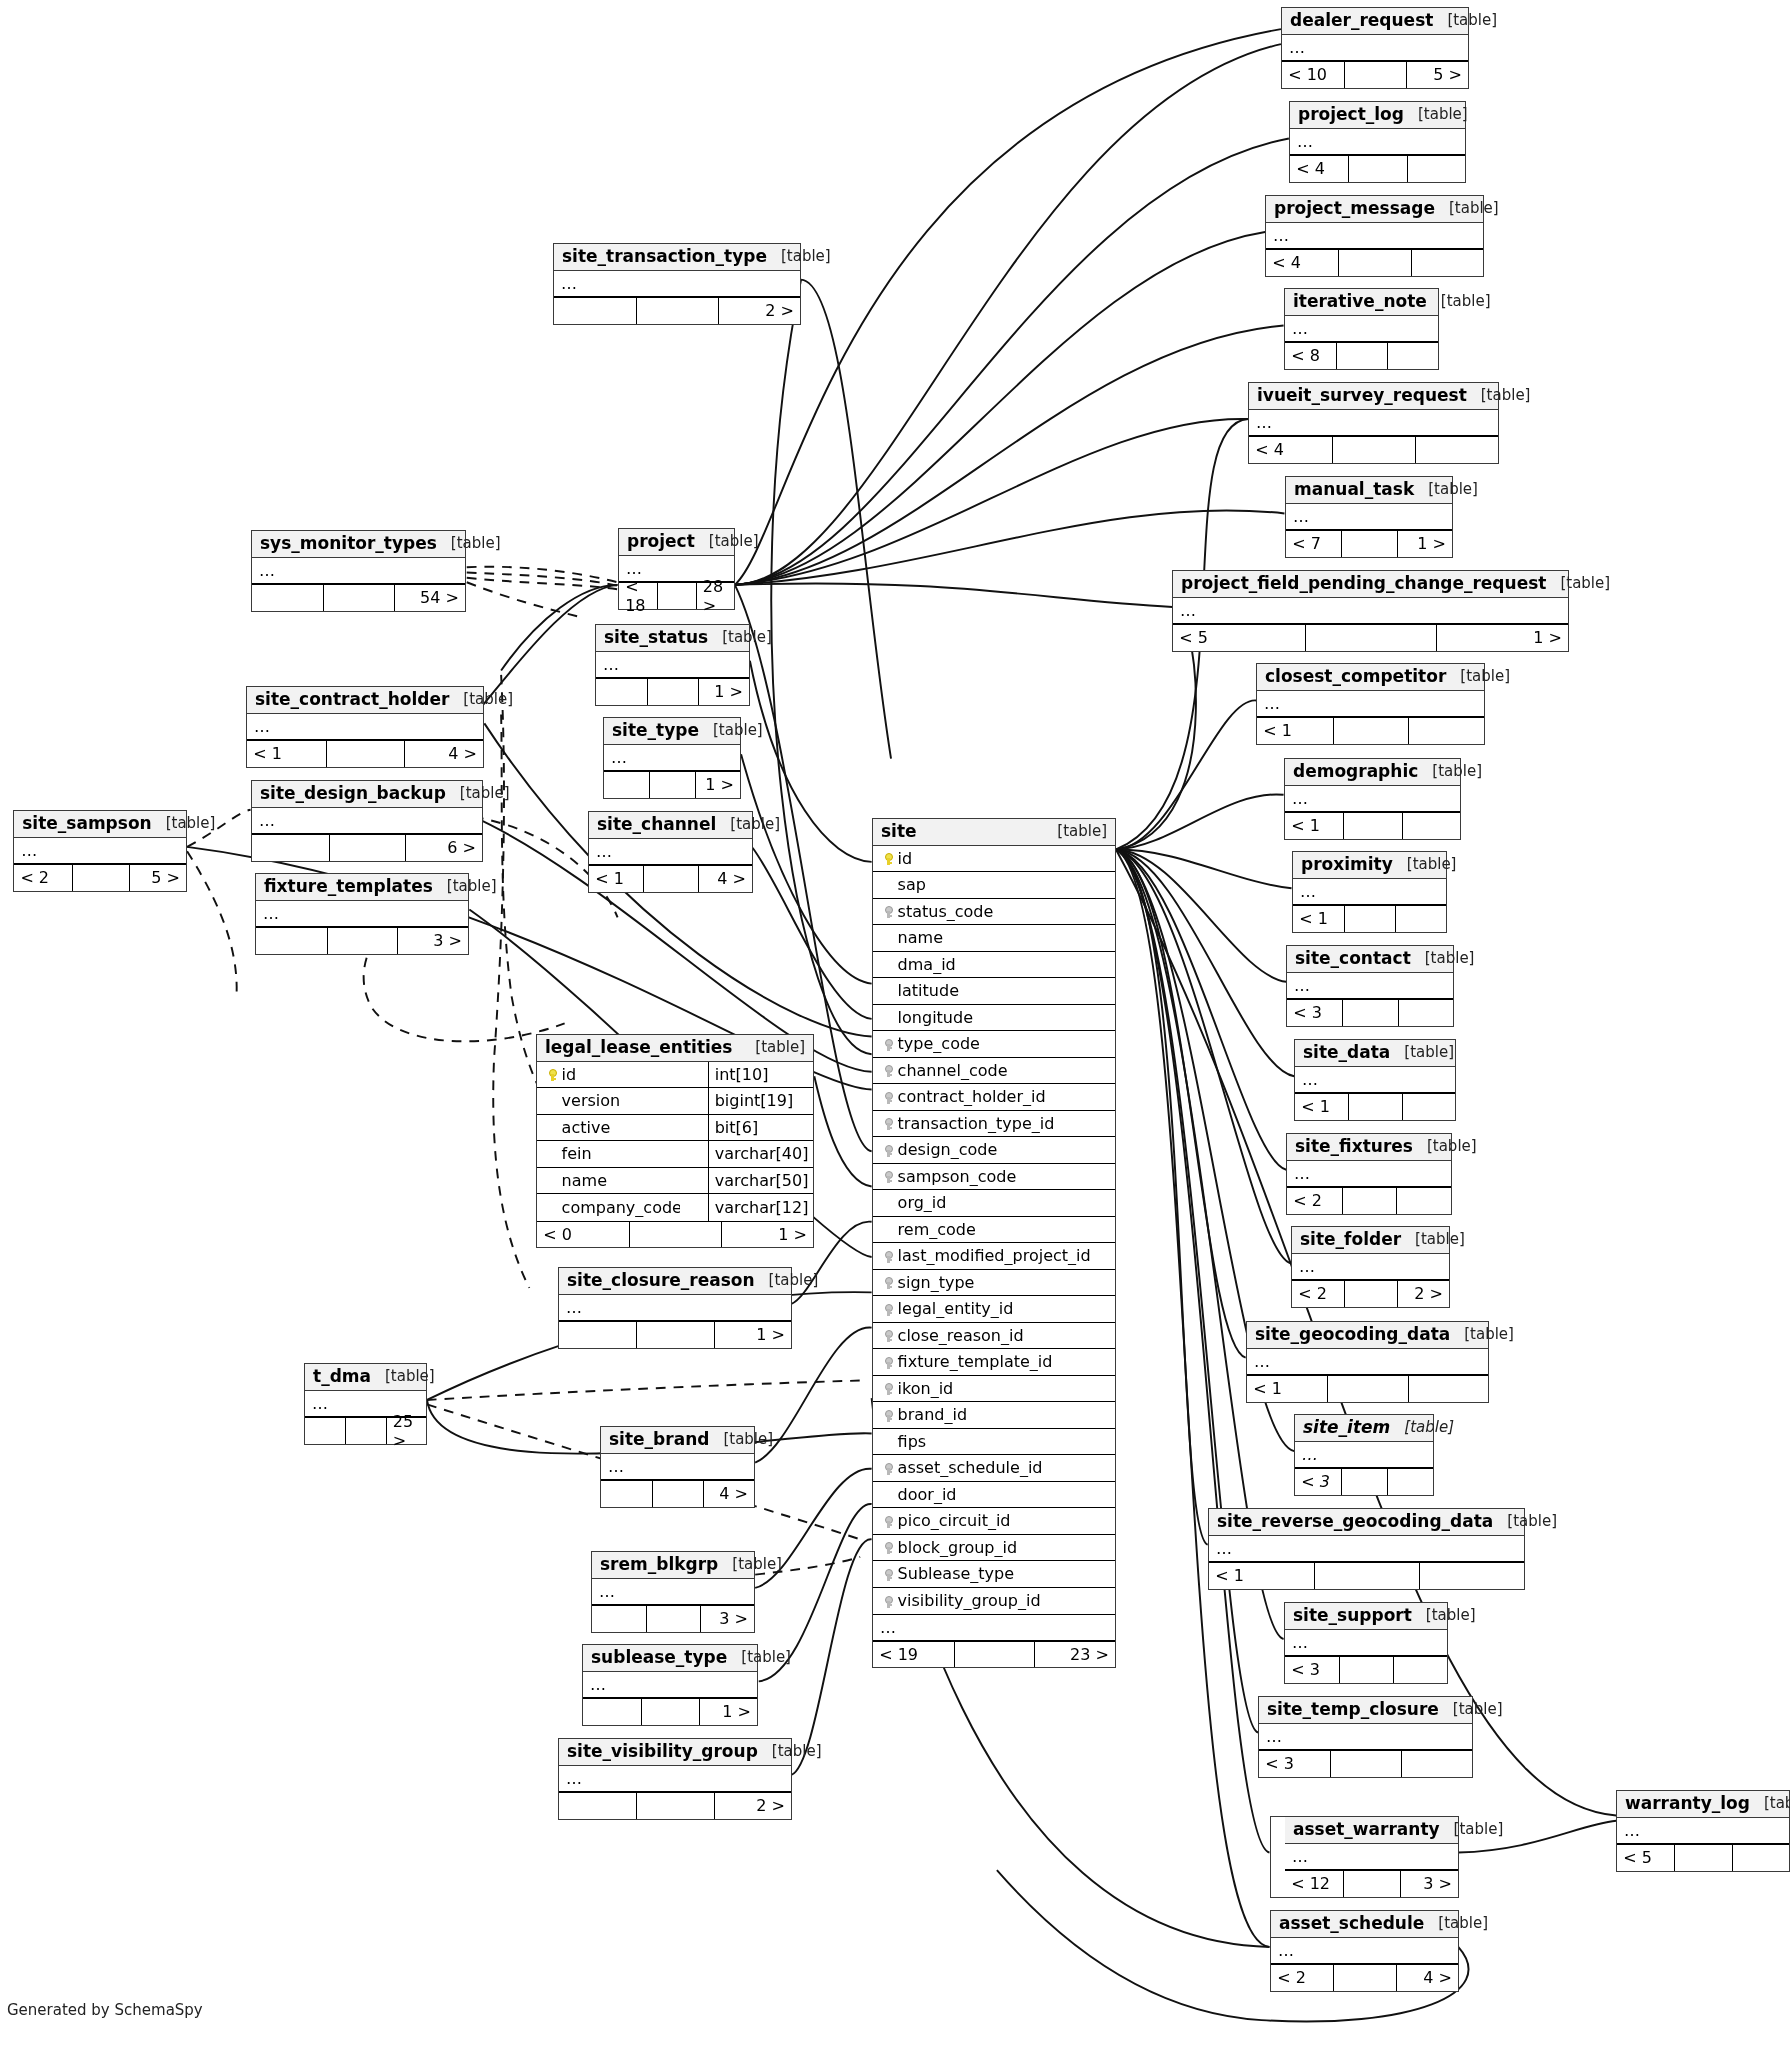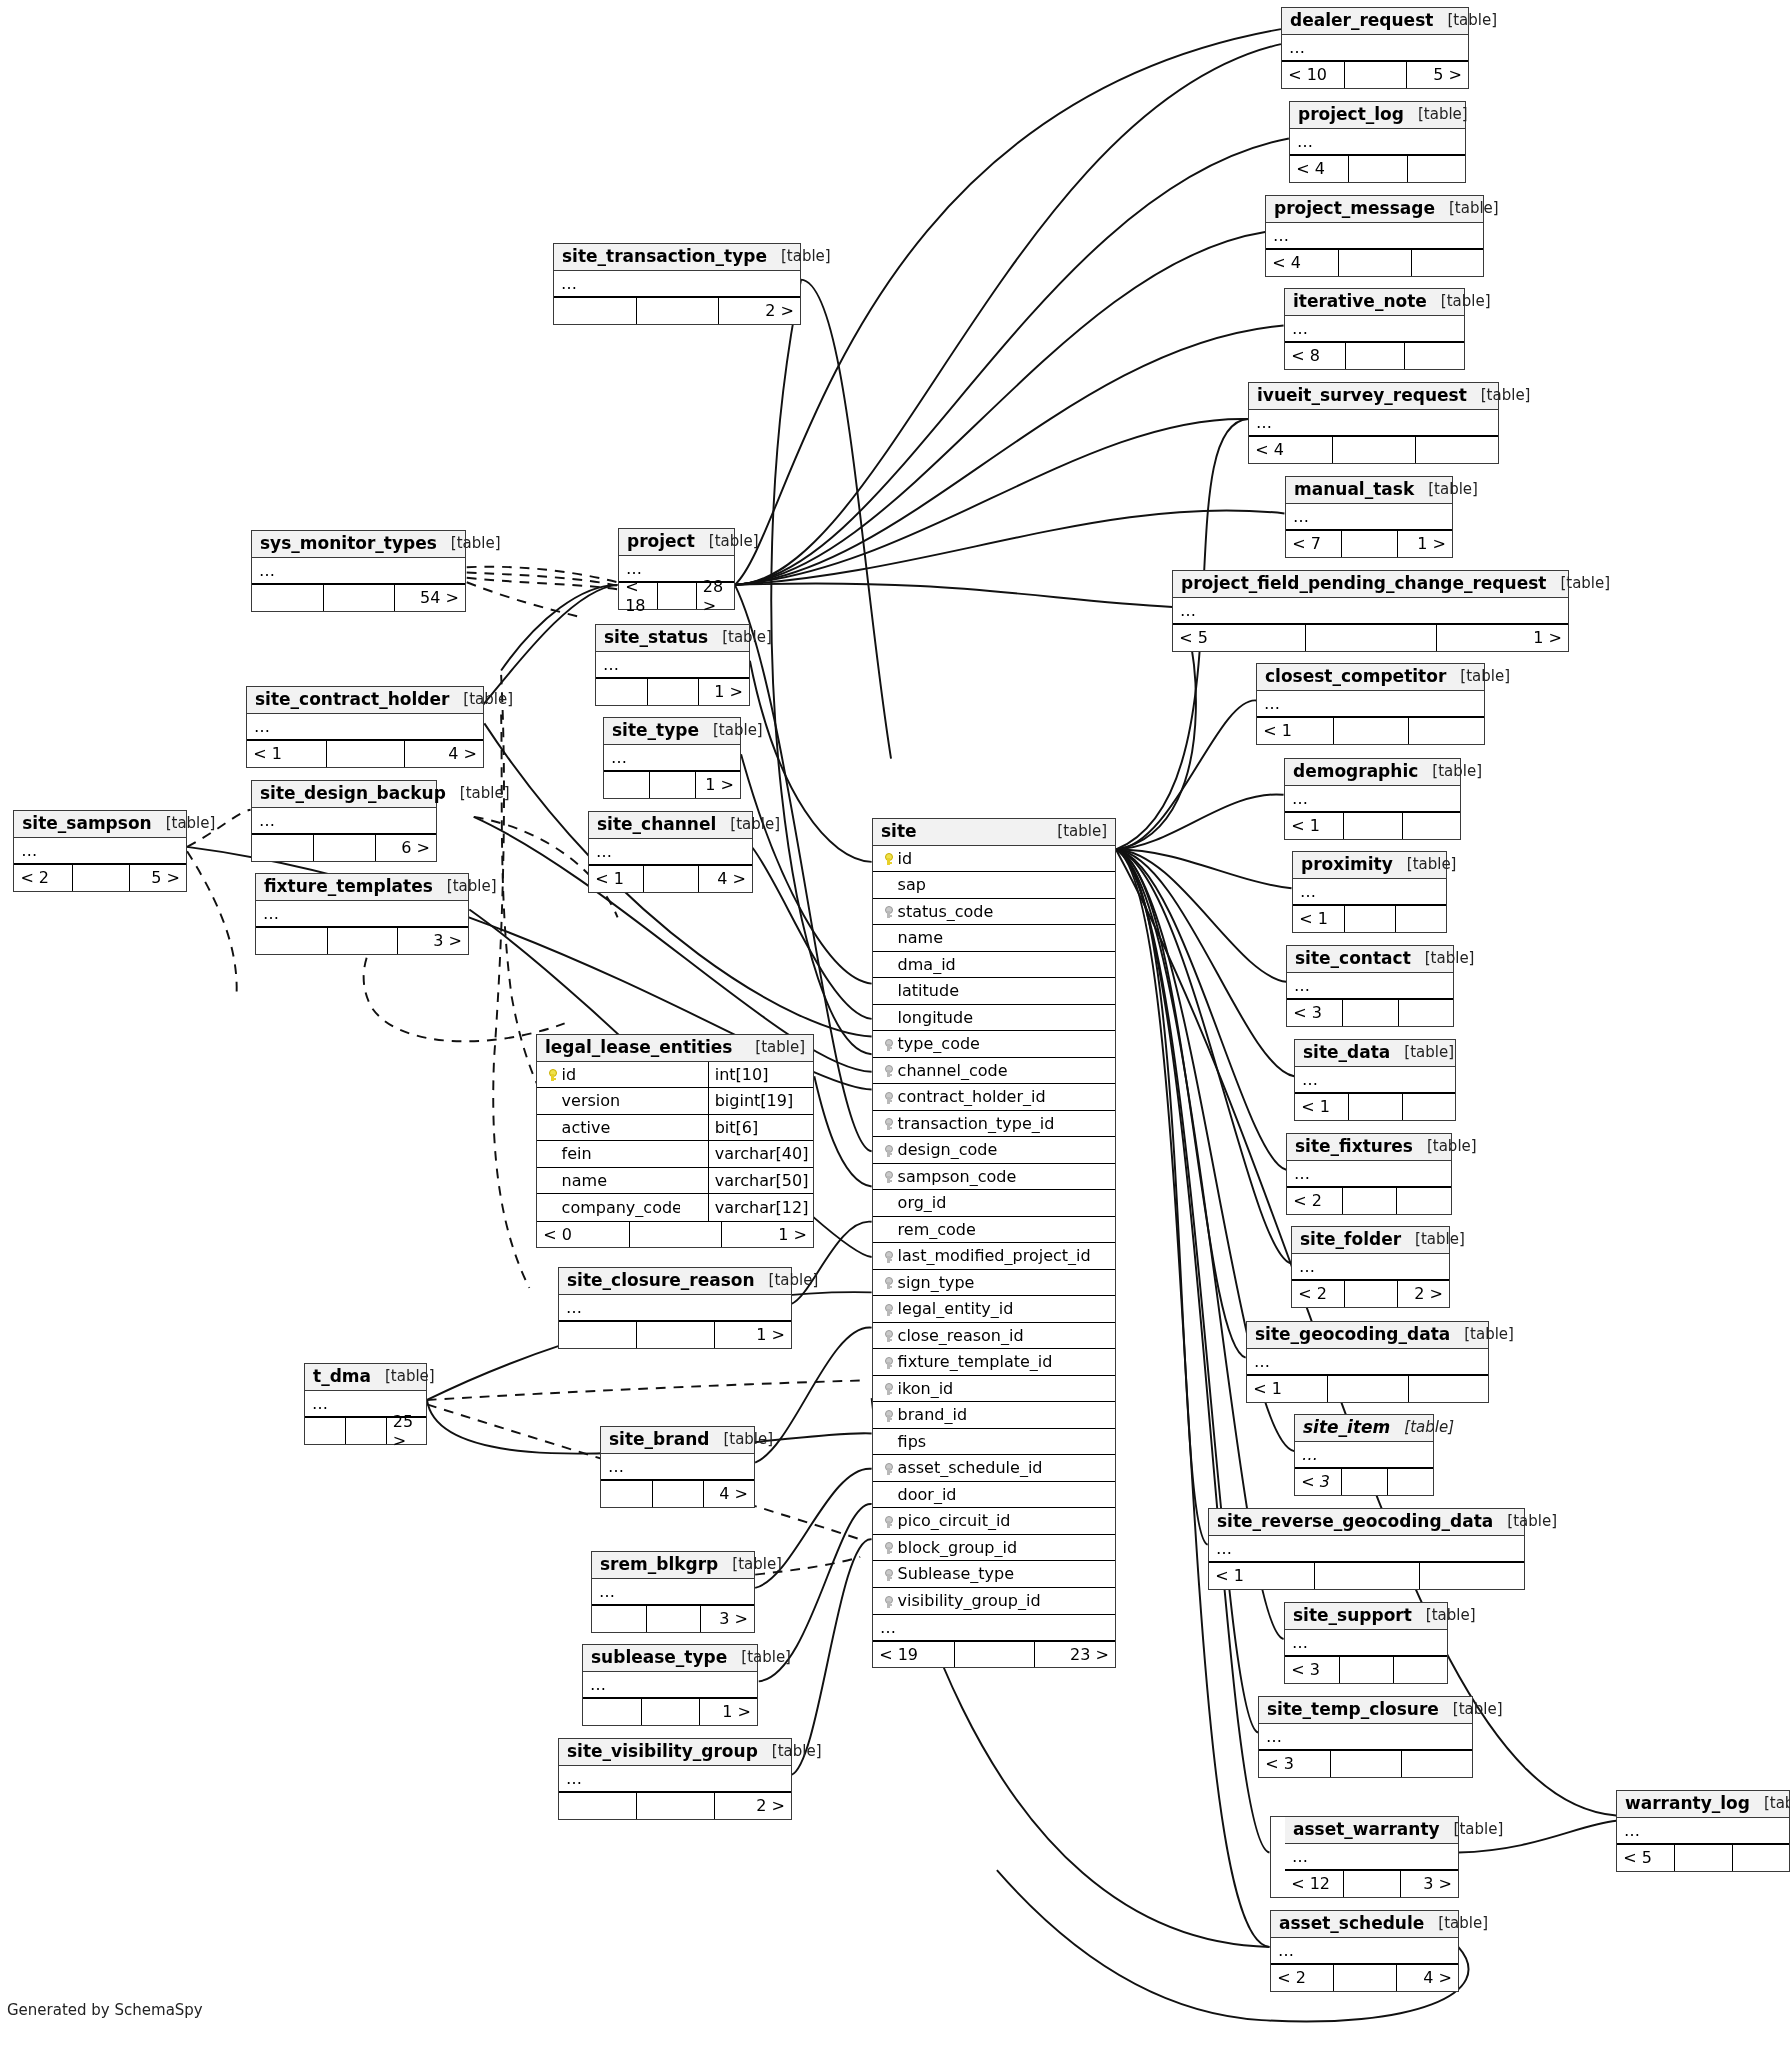"iterative_note" div.tbl { width: 181px -> 155px }
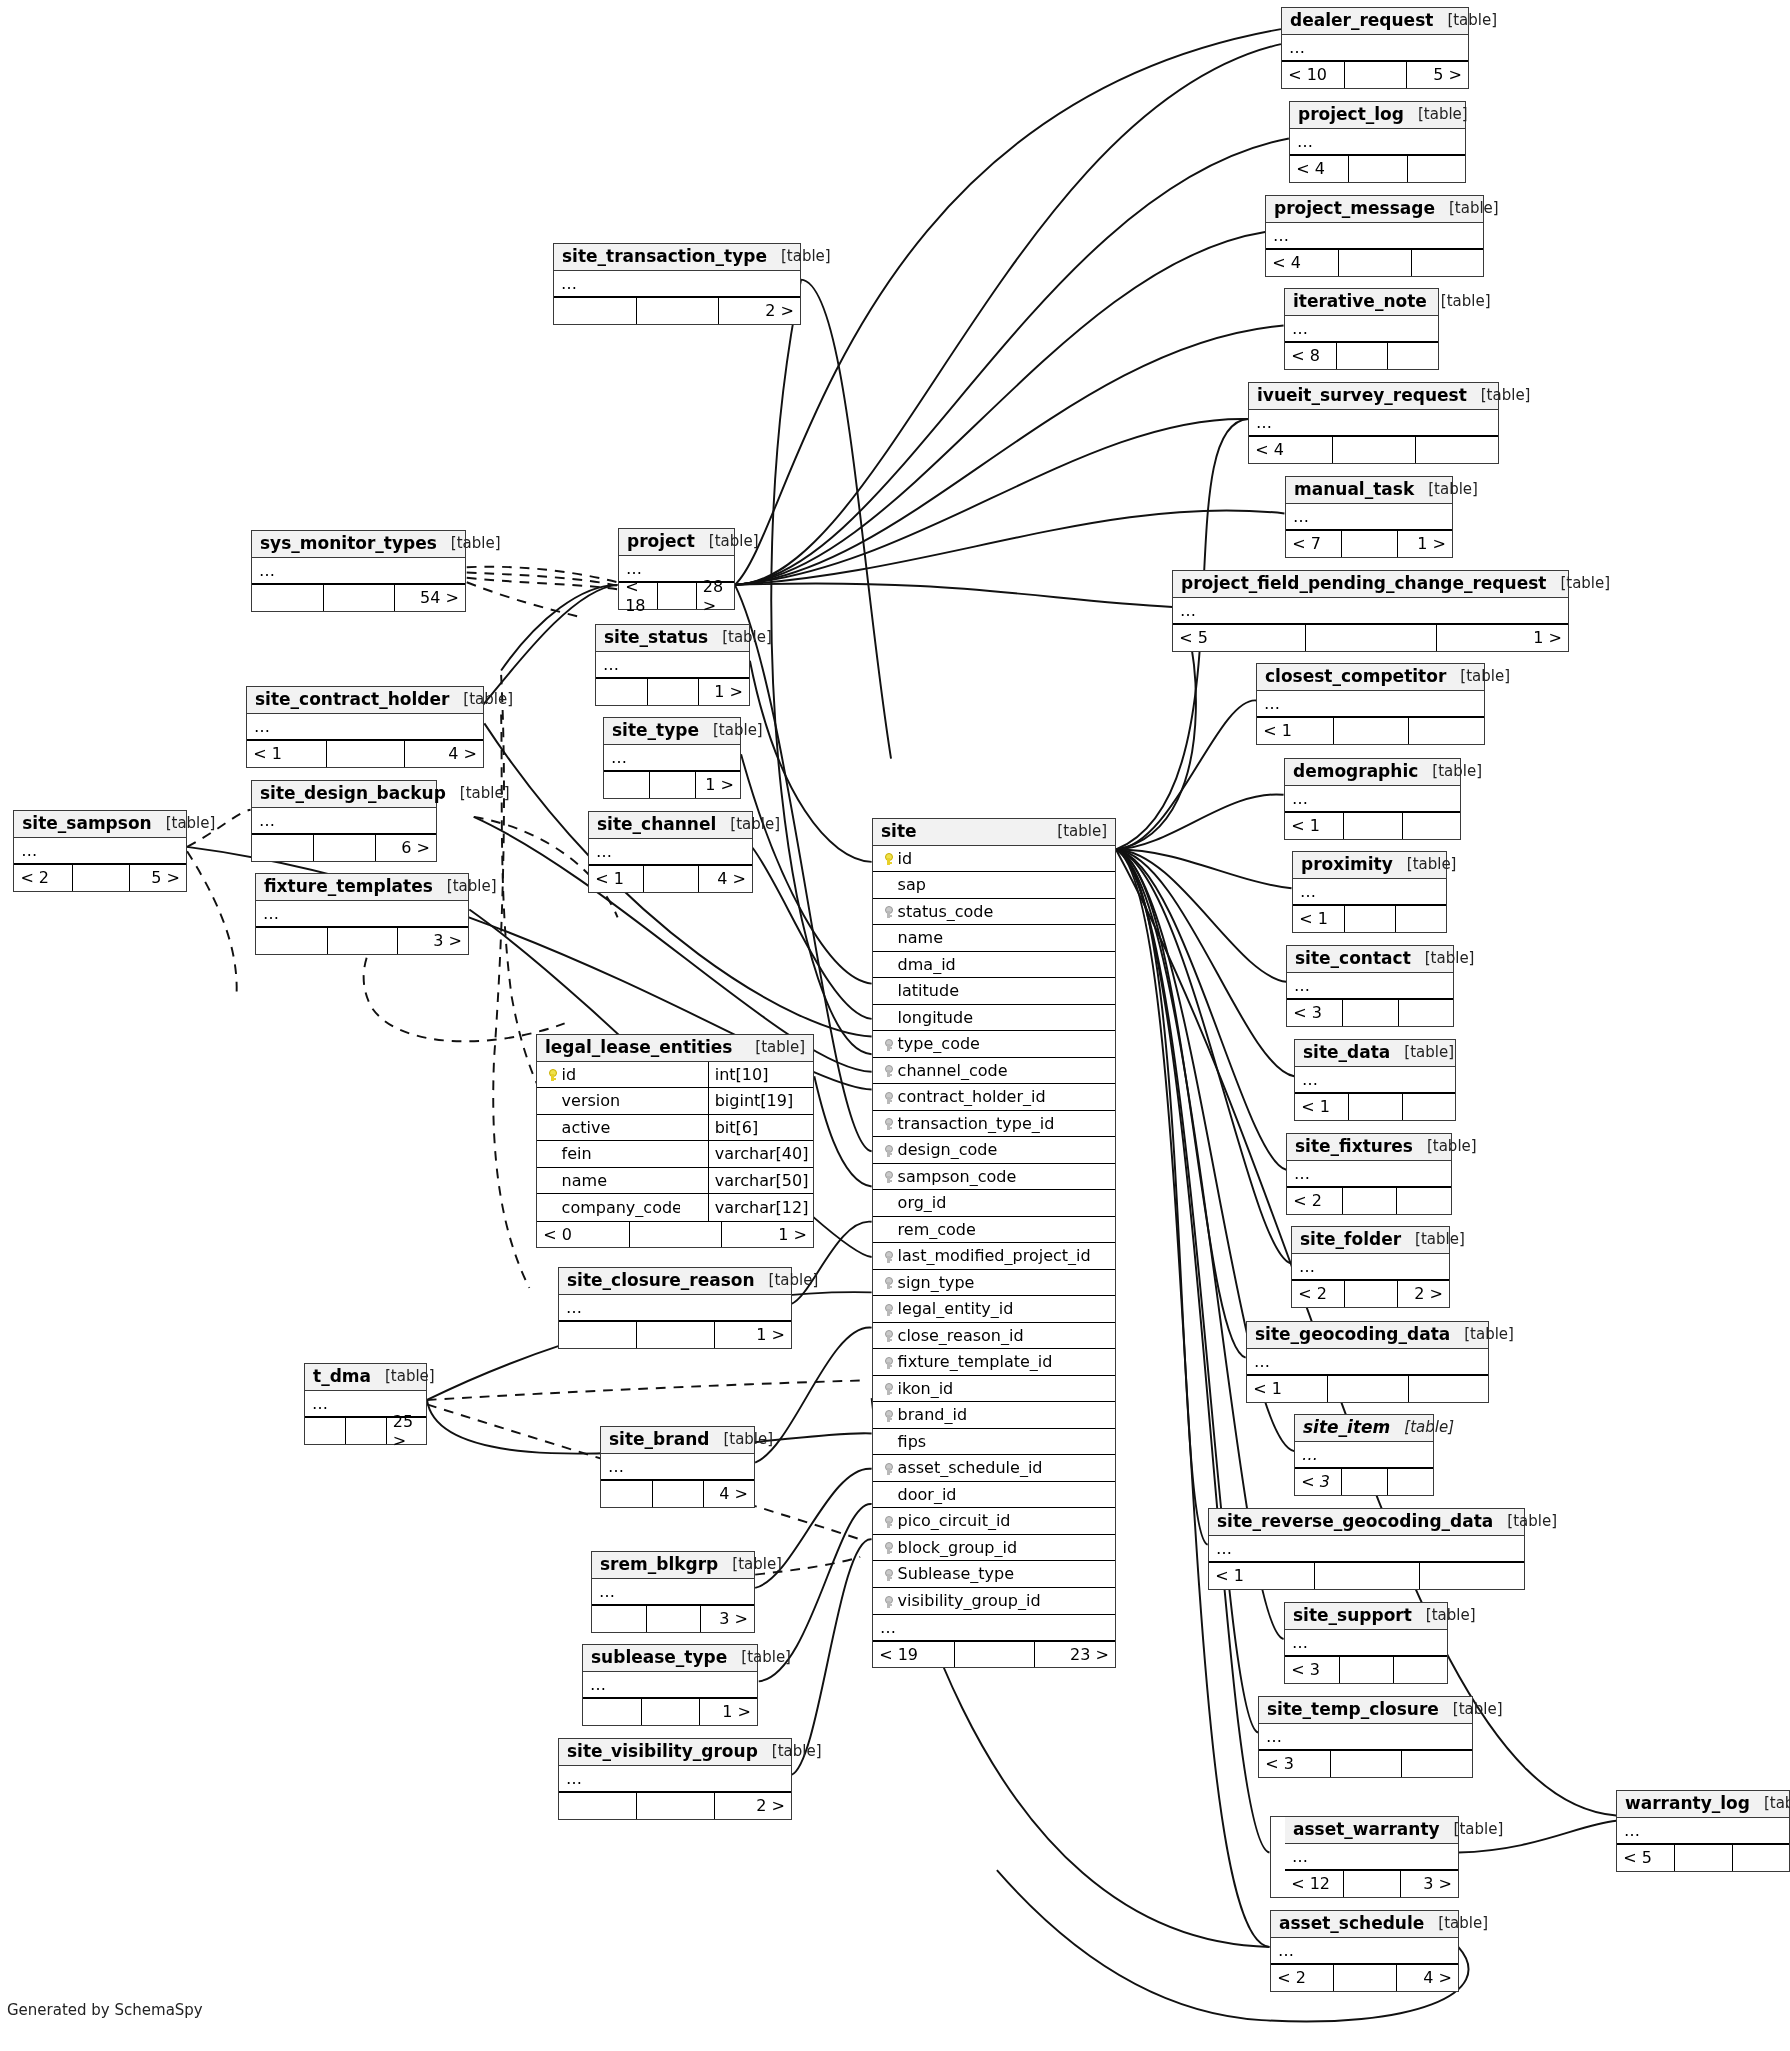"site_design_backup" div.tbl { width: 186px -> 232px }
